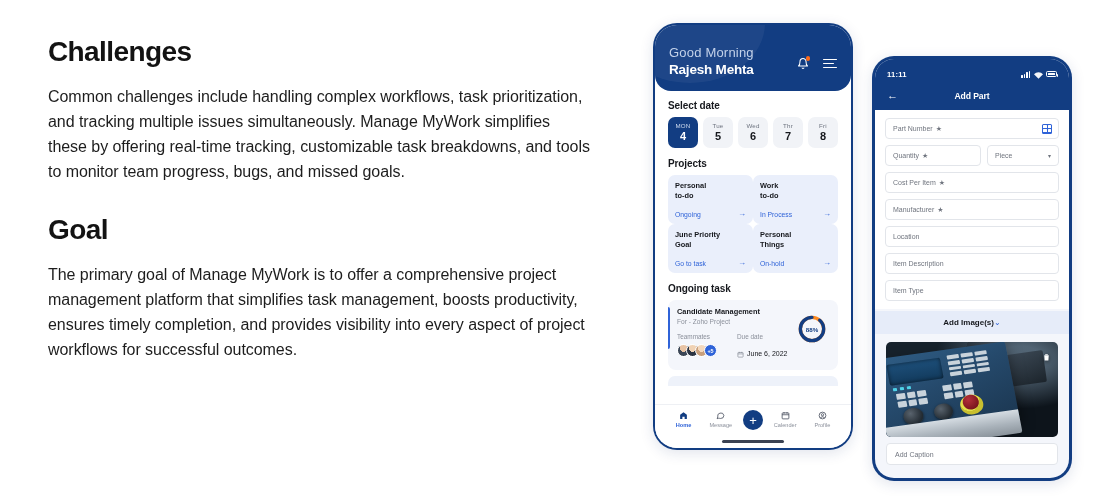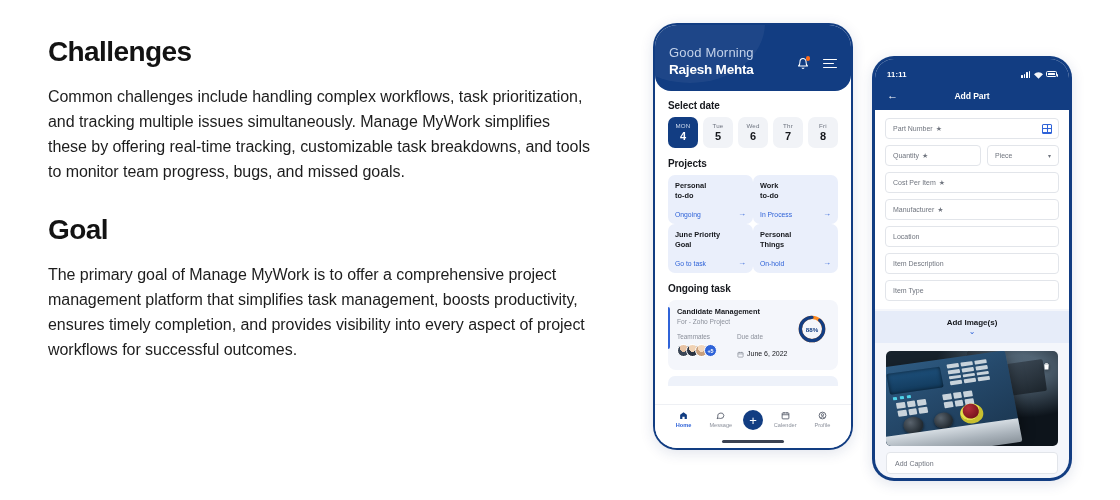"Add Image(s)" .add-img-bar { flex-direction: column -> none; justify-content: space-between -> center }
